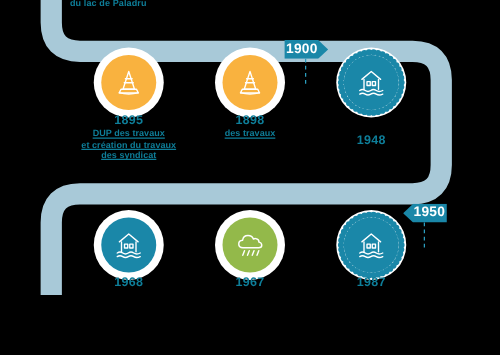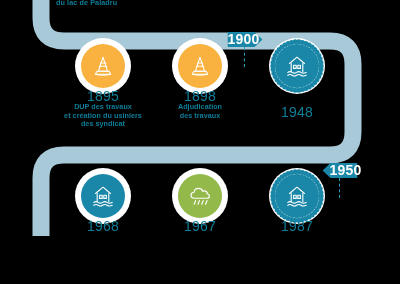"1900" .flag .flag-text { font-size: 14px -> 11px }
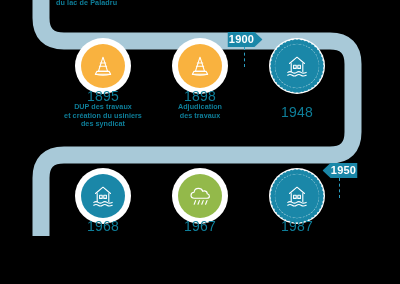"1895" .node-label .yr { font-size: 14px -> 10px; font-weight: normal -> bold }
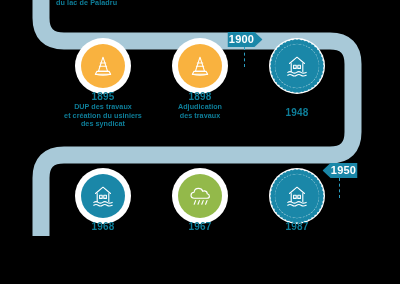"DUP des travaux" .node-label .desc { text-decoration: none -> underline }
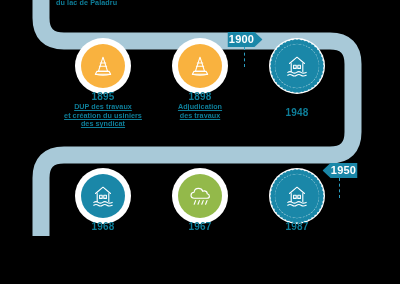"Adjudication" div { html: <div>Adjudication</div> -> none }
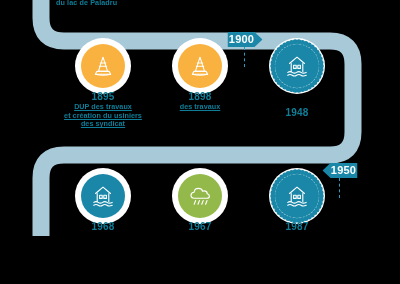"et création du usiniers" div { text: usiniers -> travaux }
